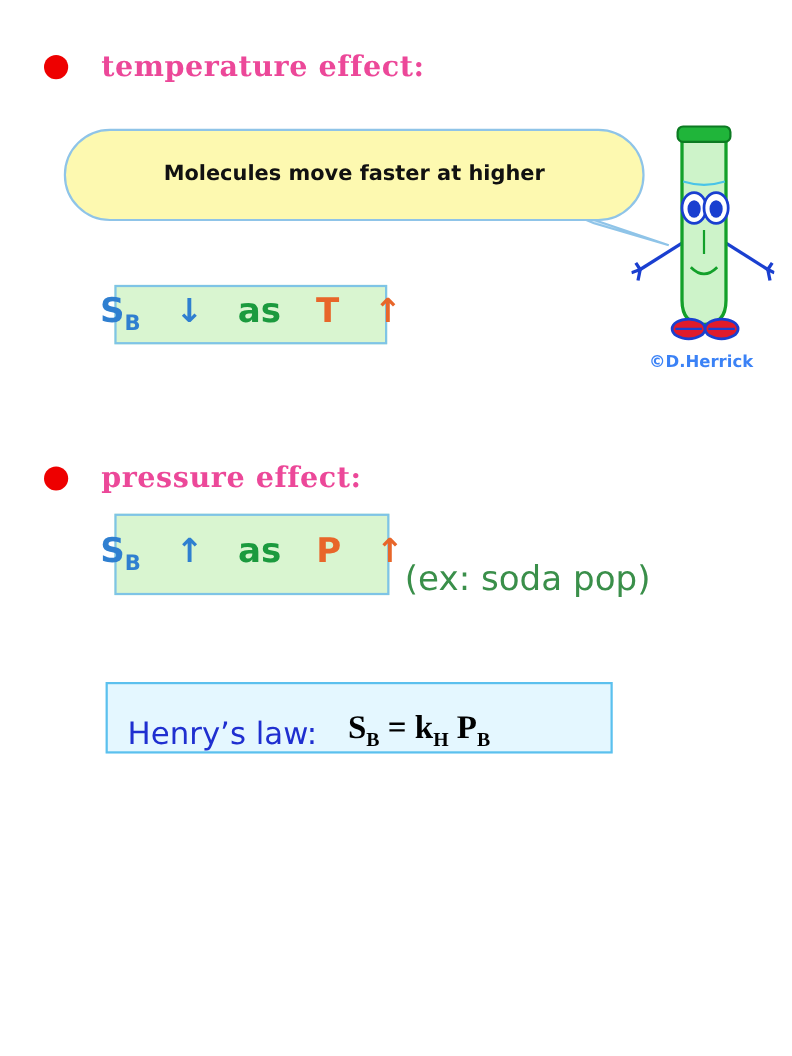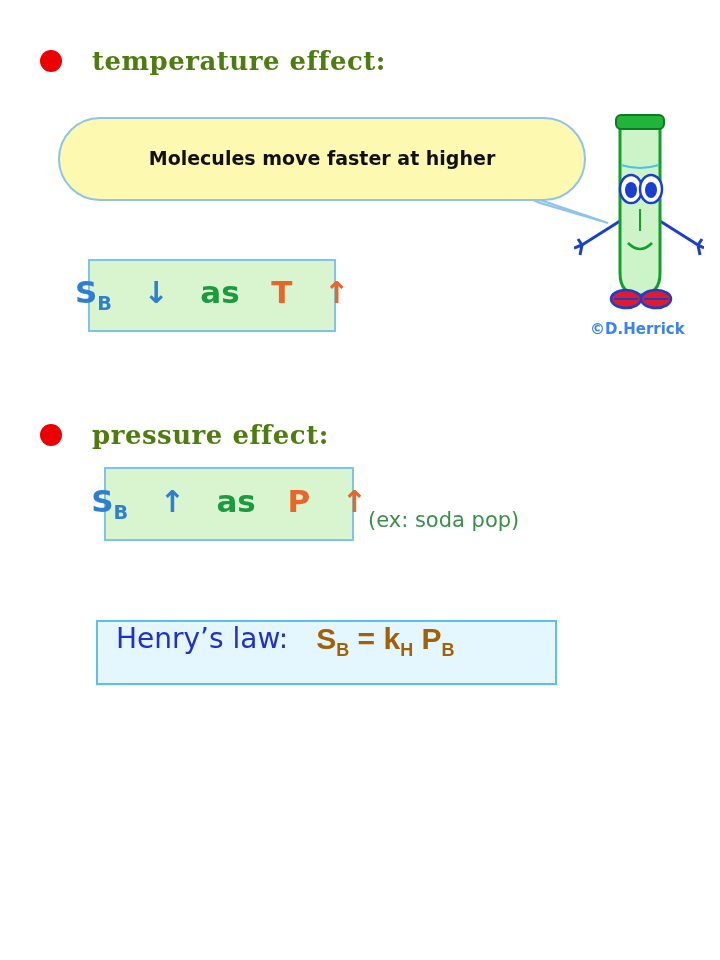"temperature effect:" .bullet-label { color: #4d7c0f -> #ec4899 }
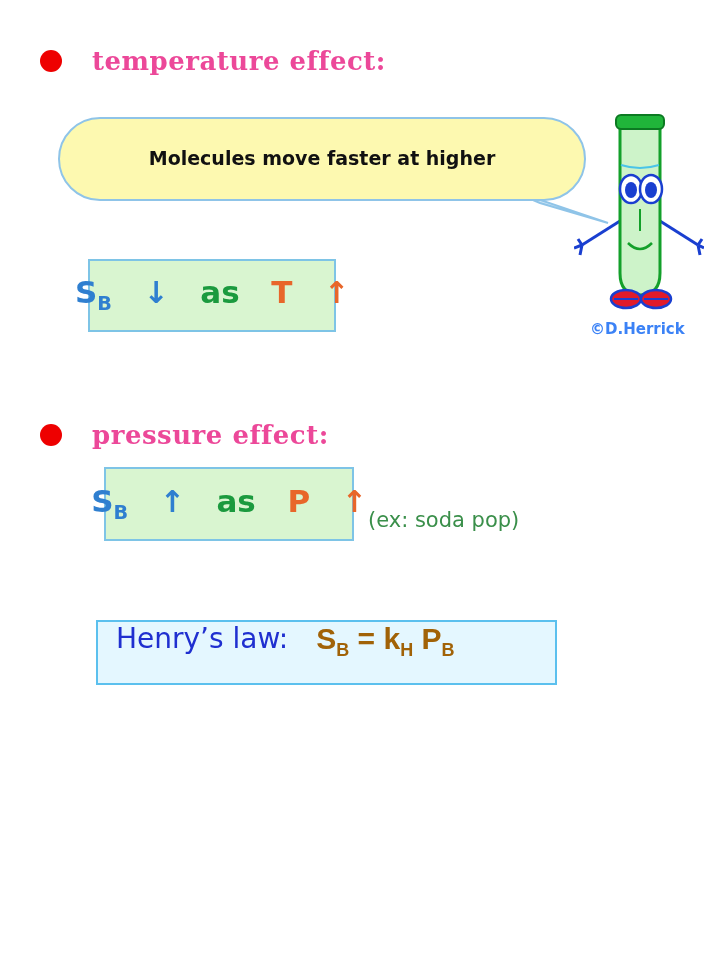"SB ↓ as T ↑" #eqbox-temp { height: 73px -> 54px; left: 88px -> 104px }
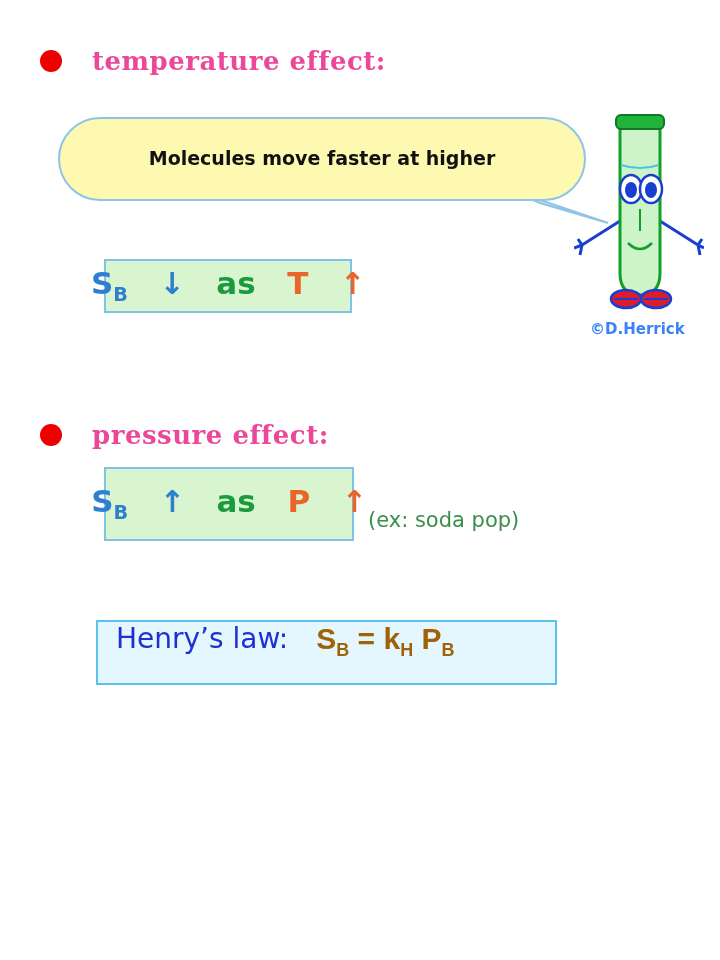"(ex: soda pop)" #soda-note { font-size: 21px -> 31px }
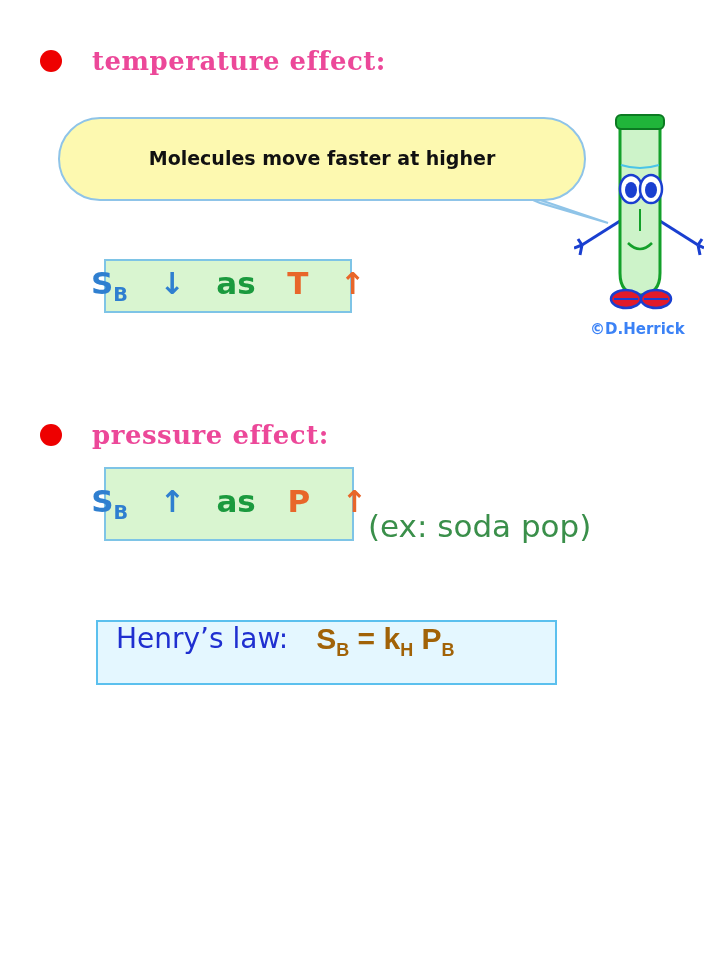"Henry’s law:" #henry-box { align-items: flex-start -> flex-end }
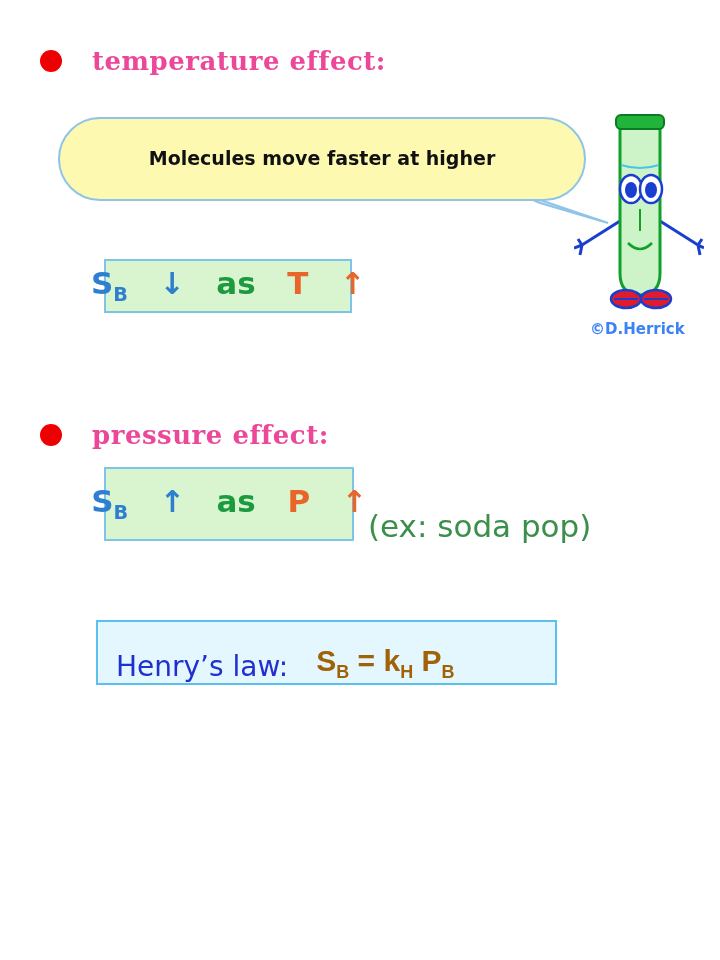"SB = kH PB" #henry-formula { color: #a16207 -> #000000; font-family: Liberation Sans, sans-serif -> Liberation Serif, serif }
